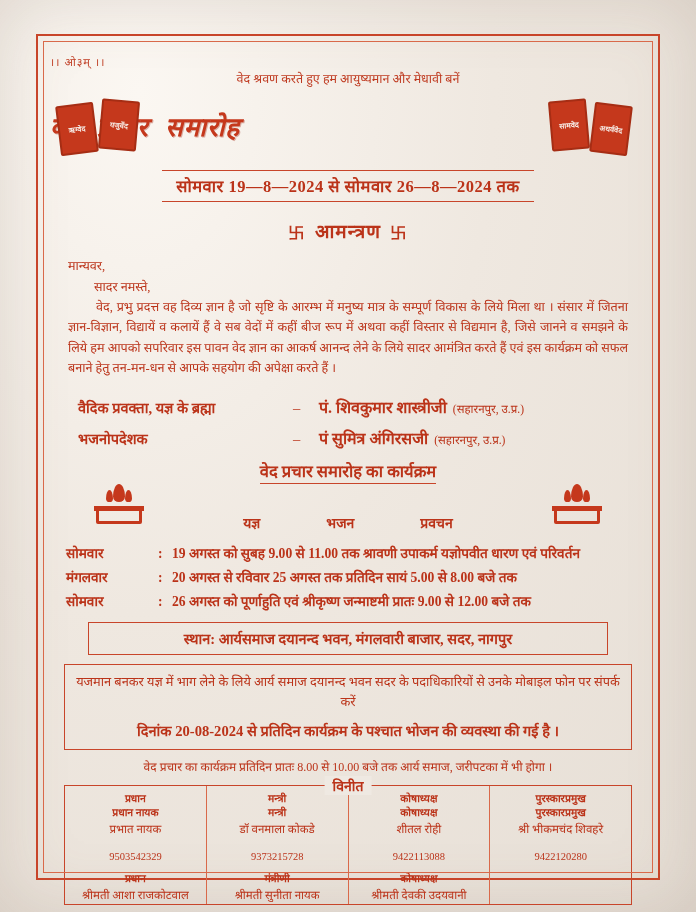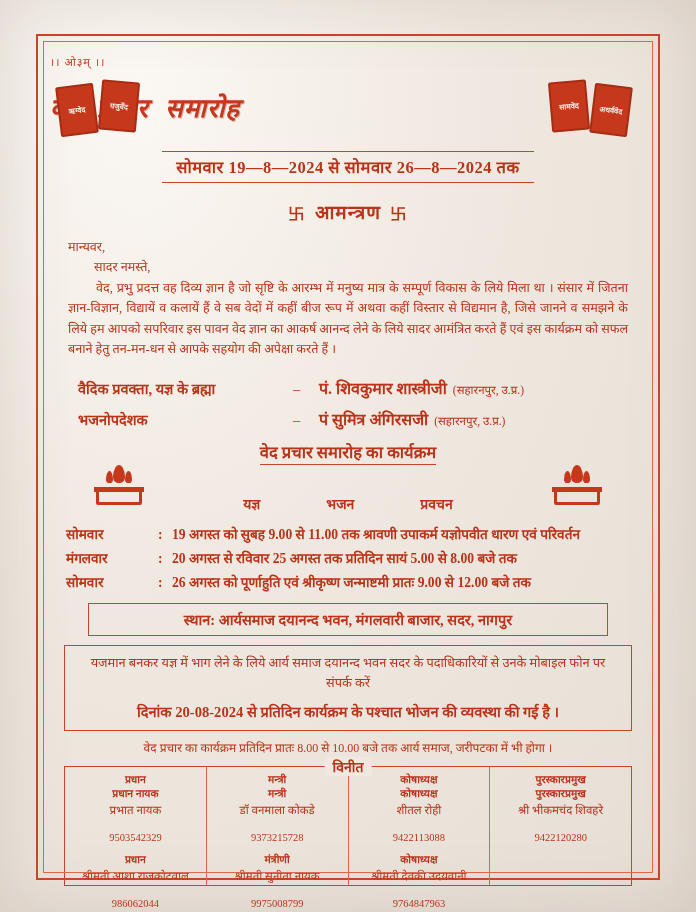"वेद श्रवण करते हुए हम" div.l2 { html: none -> <div>वेद श्रवण करते हुए हम आयुष्यमान और मेधावी बनें</div> }
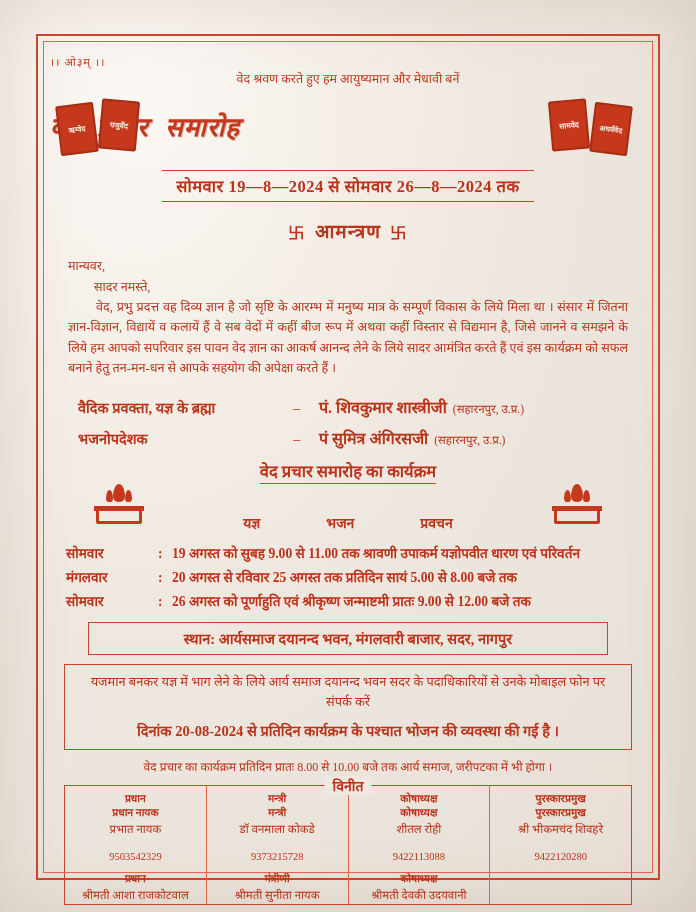"यजमान बनकर यज्ञ में भाग" .note-box { padding: 8px 22px 9px -> 8px 8px 9px }
